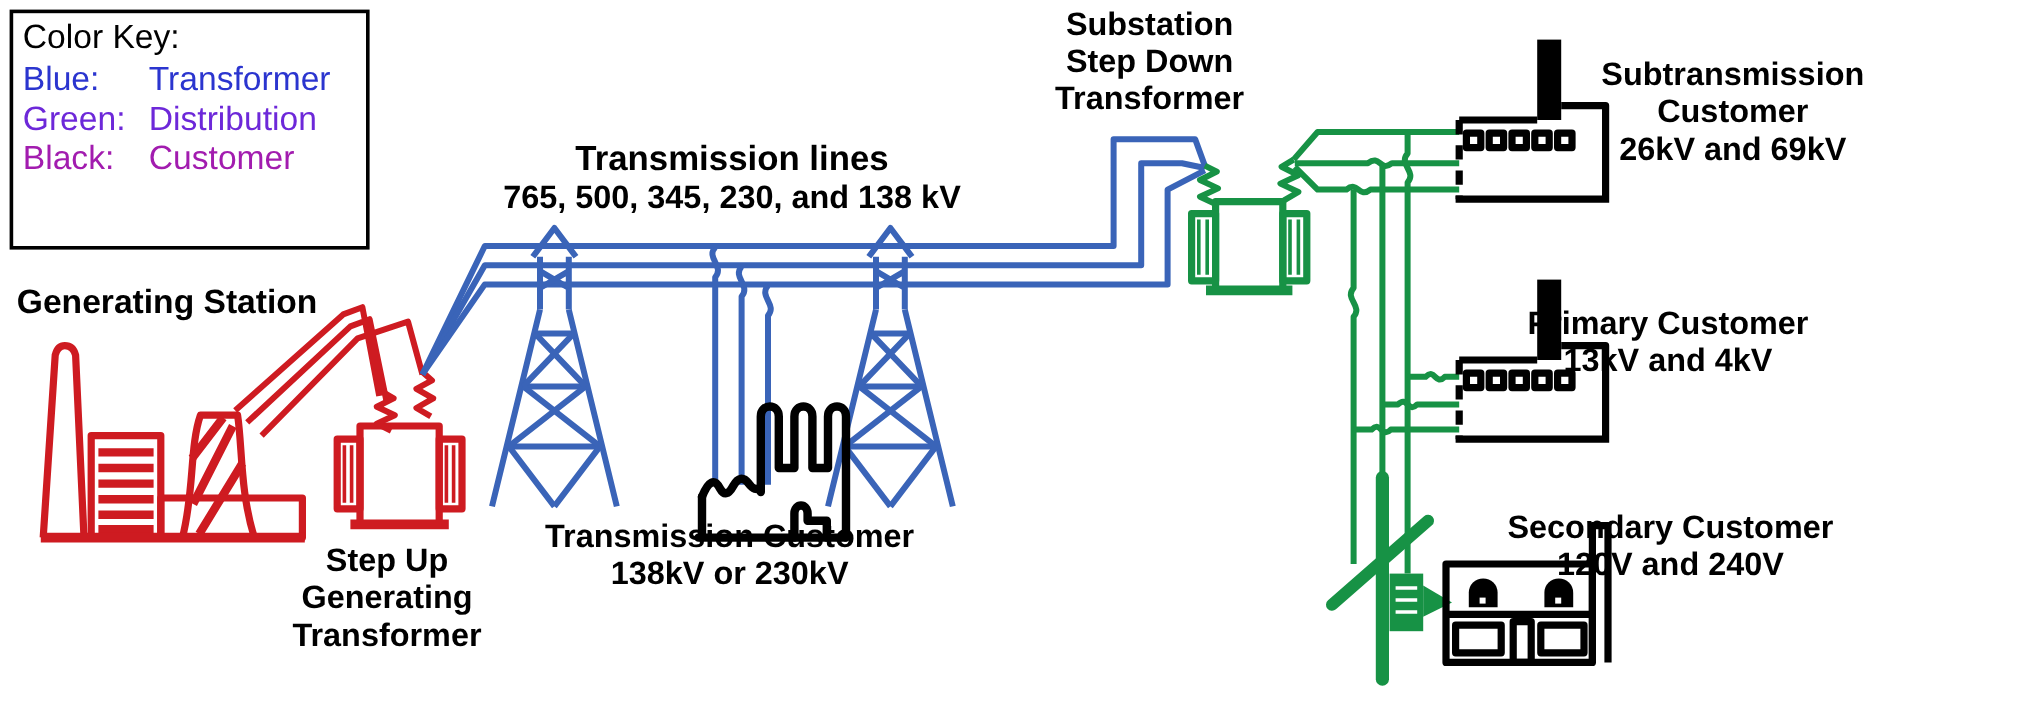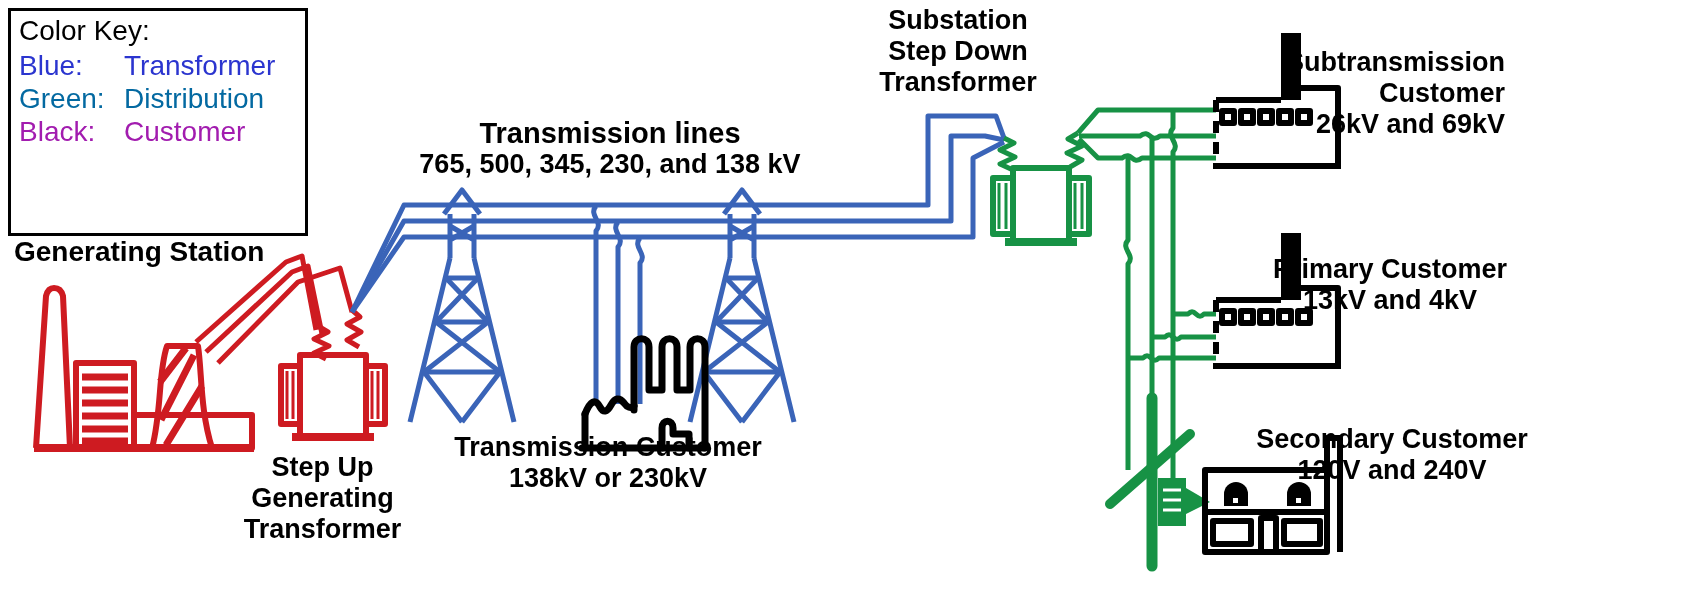"Color Key:" #color-key { height: 228px -> 200px }
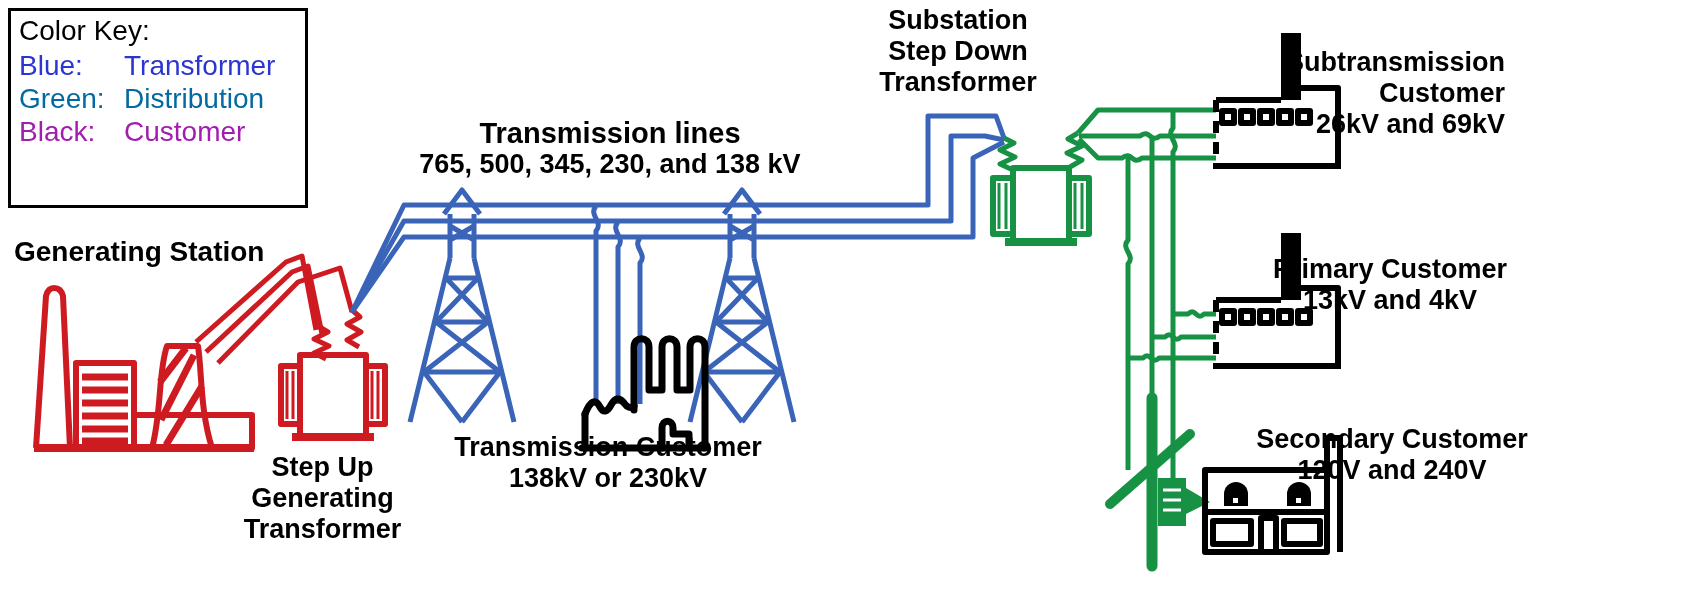"Subtransmission" div.lbl { left: 1255px -> 1319px; text-align: right -> none }
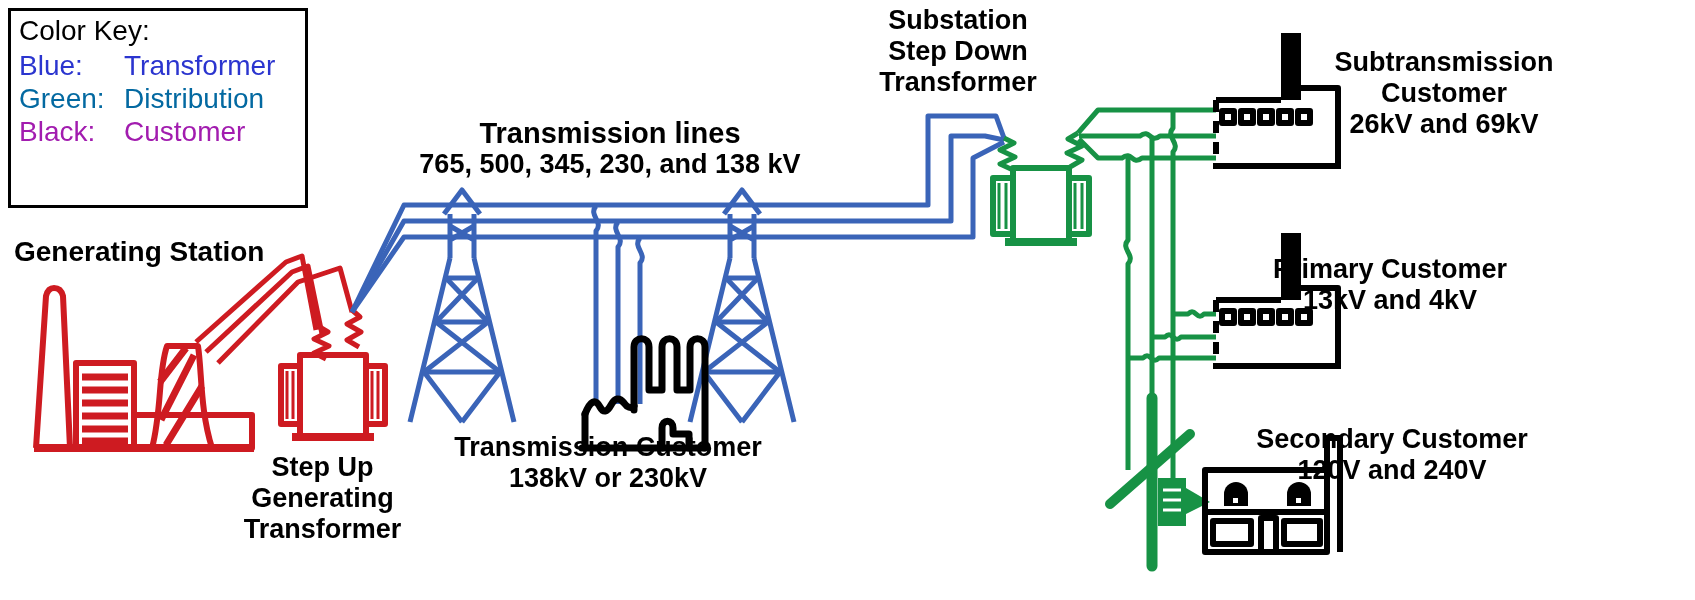"Green:" .ck-green { color: #0369a1 -> #6d28d9 }
